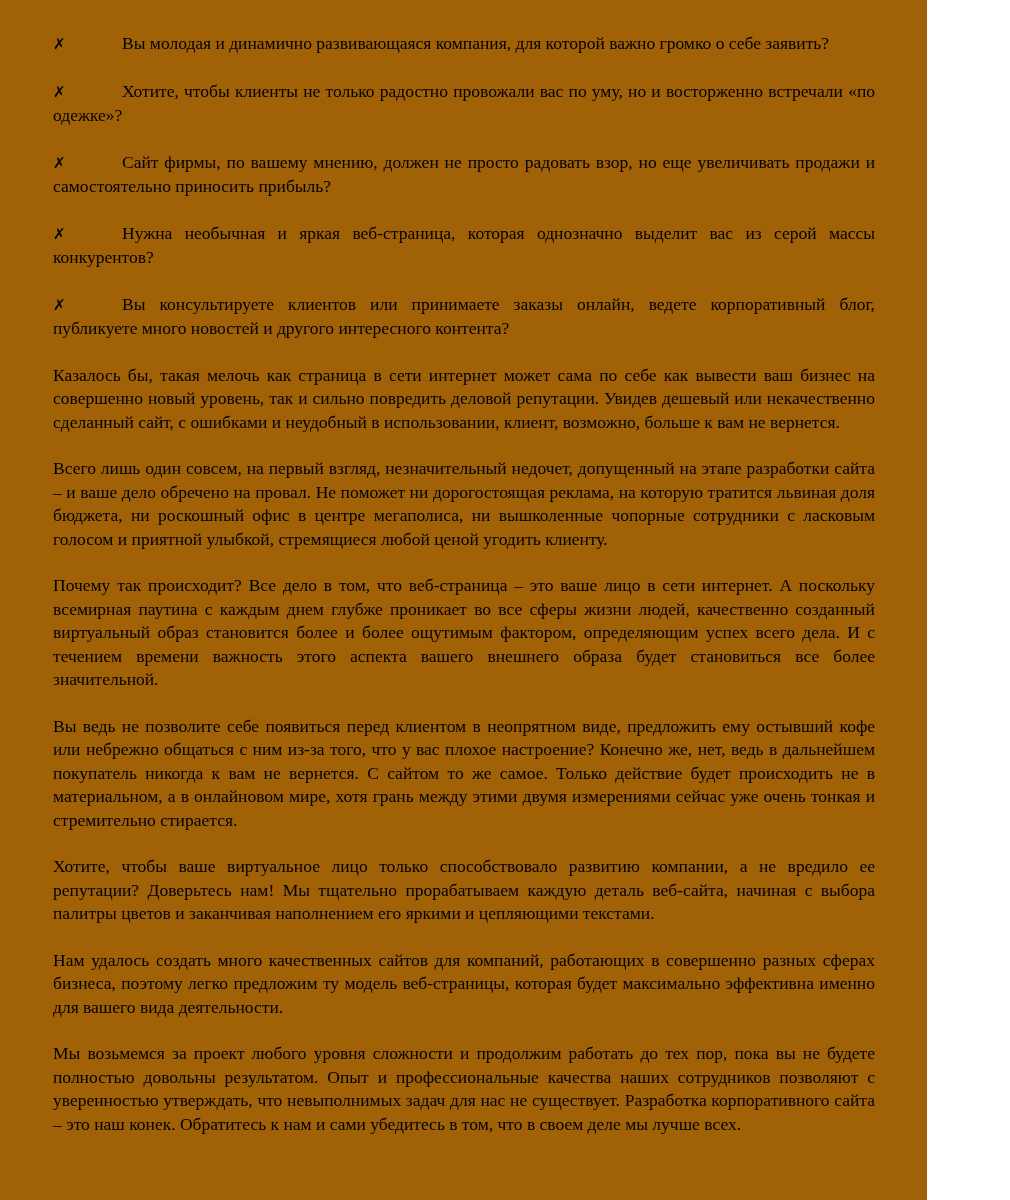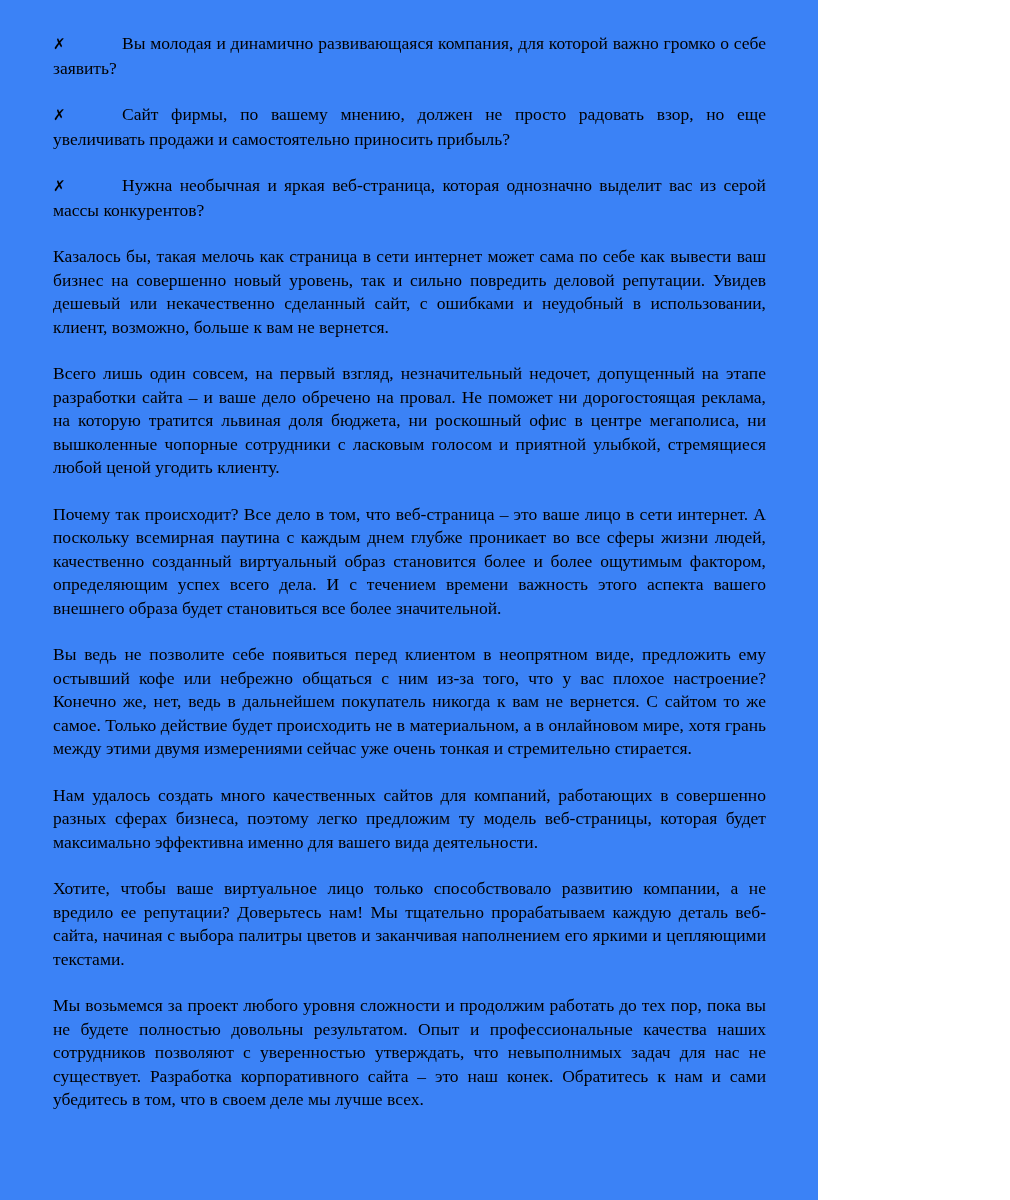"✗ Вы молодая и динамично" .page { background: #3b82f6 -> #a16207; width: 818px -> 927px }
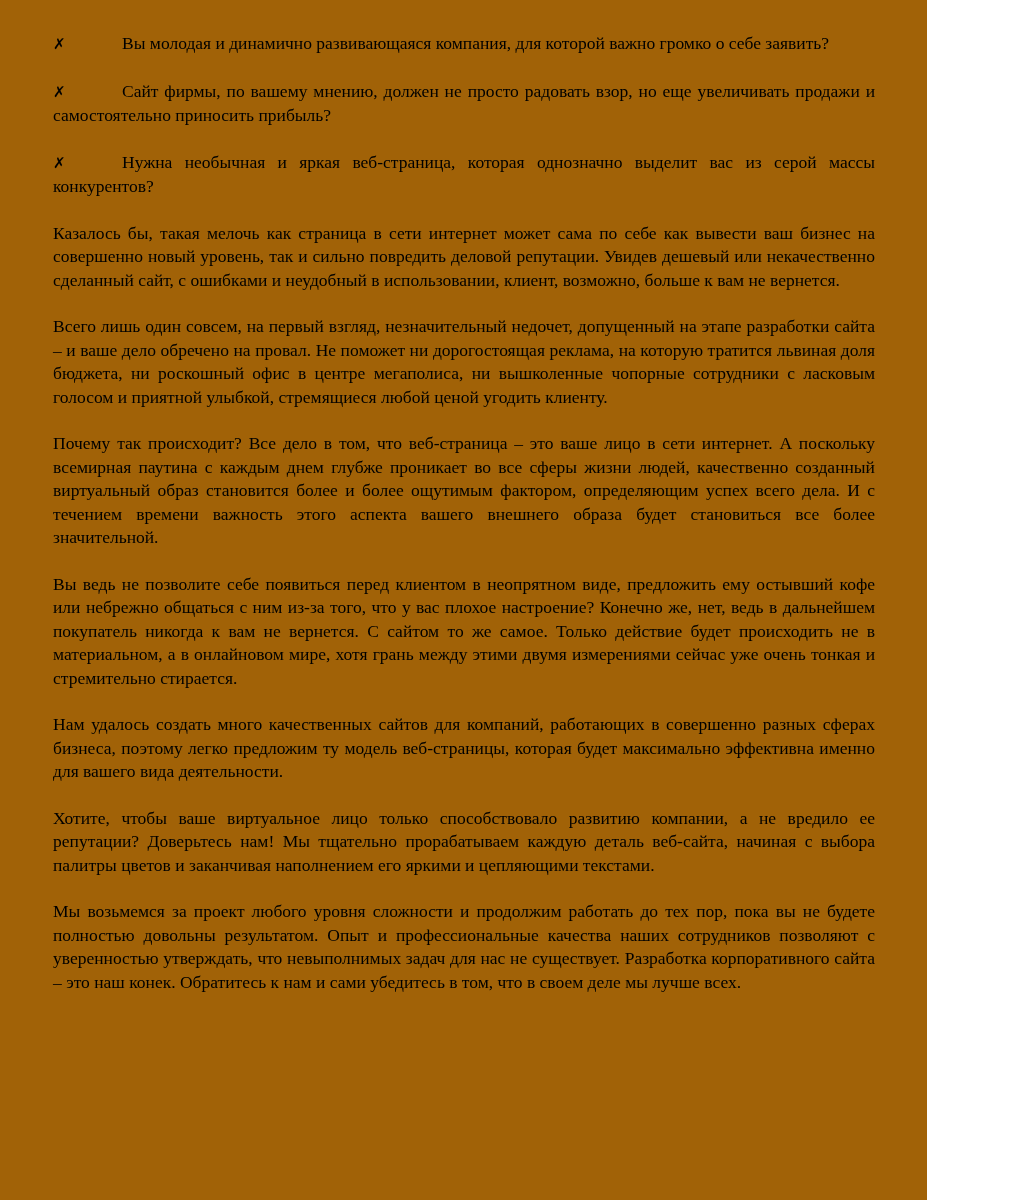"✗ Хотите, чтобы клиенты не" p.bullet { html: none -> <p> <span>✗</span><span>Хотите, чтобы клиенты не только радостно провожали вас по уму, но и восторженно встречали «по одежке»?</span> </p> }
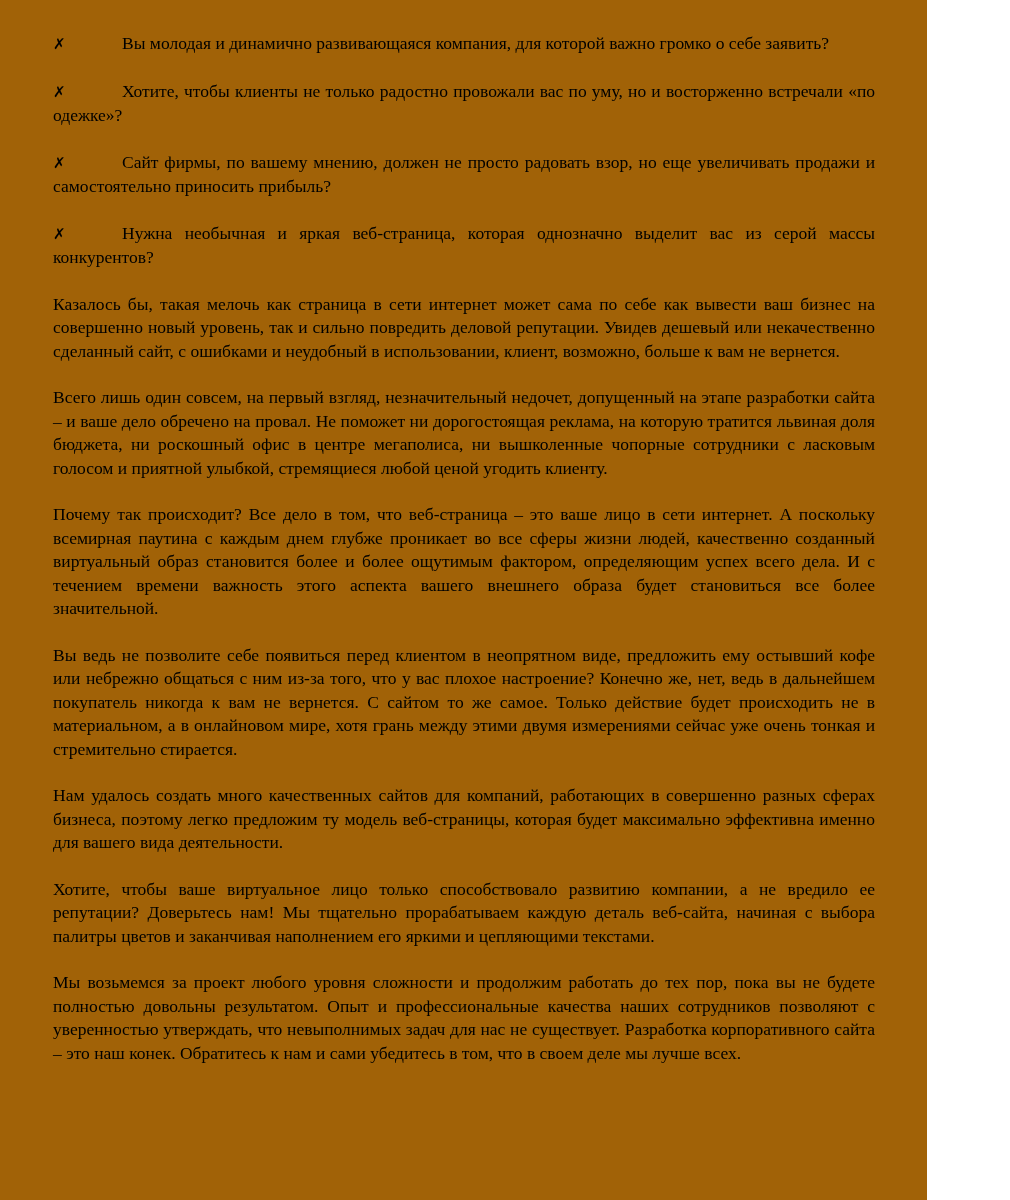"✗ Вы консультируете клиентов или" p.bullet { html: none -> <p> <span>✗</span><span>Вы консультируете клиентов или принимаете заказы онлайн, ведете корпоративный блог, публикуете много новостей и другого интересного контента?</span> </p> }
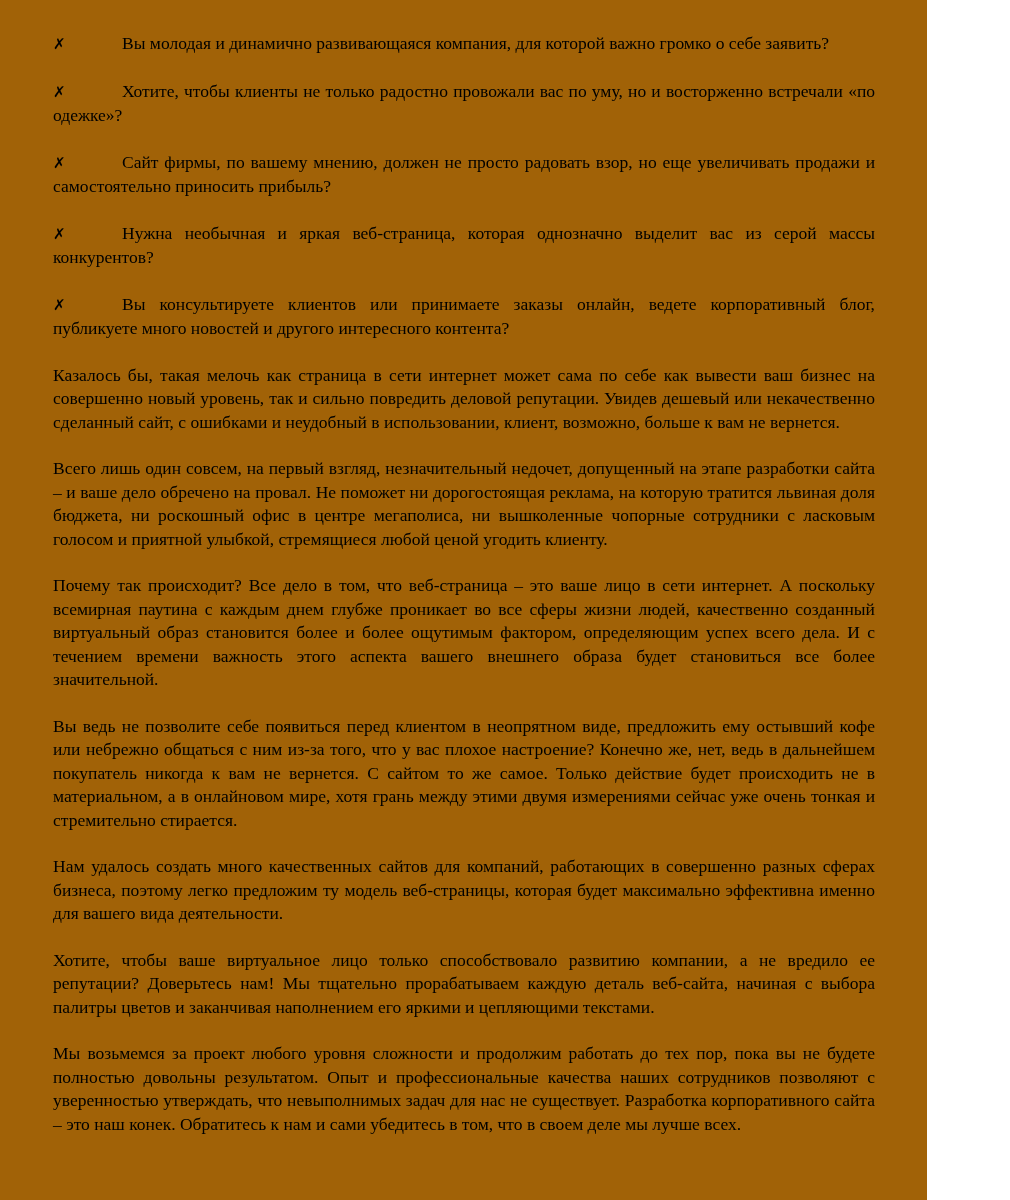"Нам удалось создать много качественных" p.para { order: before "Хотите, чтобы ваше виртуальное лицо" -> after "Хотите, чтобы ваше виртуальное лицо" }
